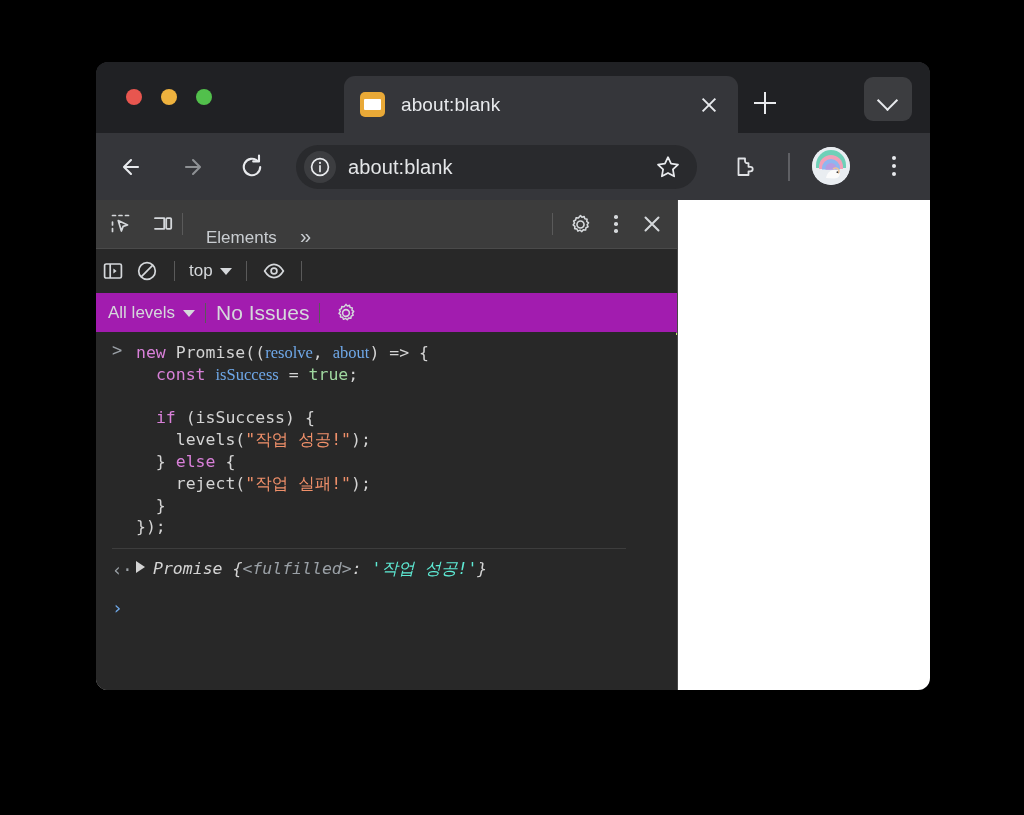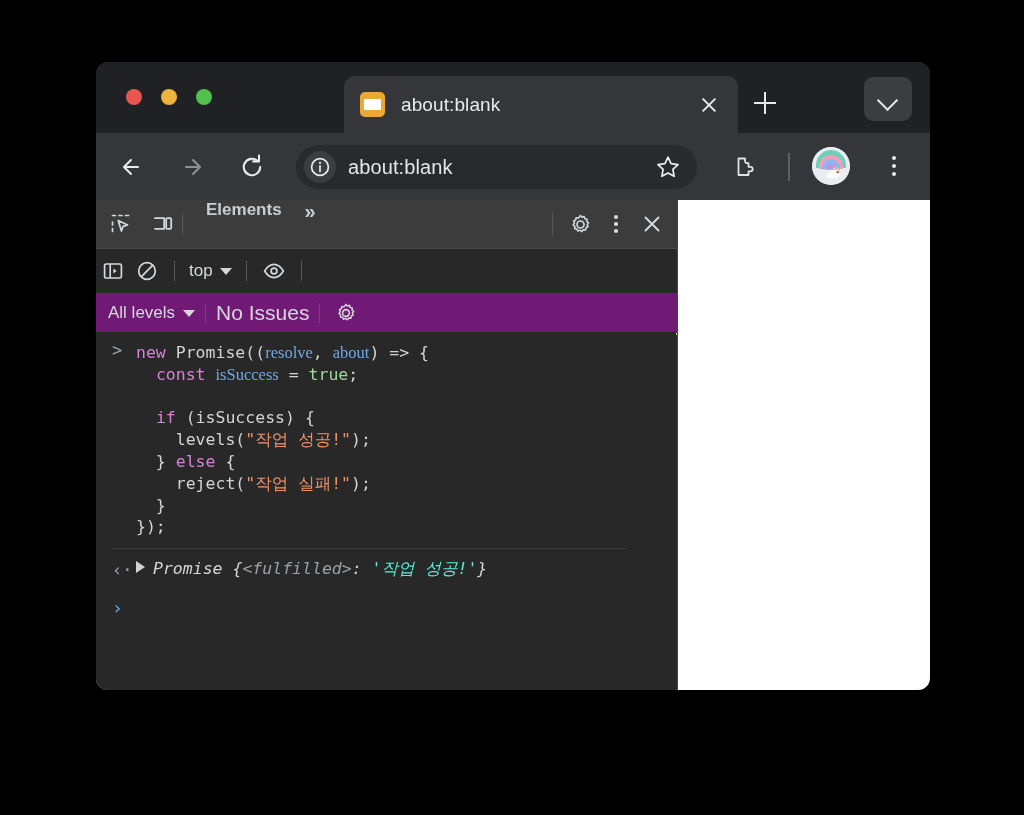"Elements" #devtools-tabs { align-items: flex-start -> flex-end; font-weight: bold -> none }
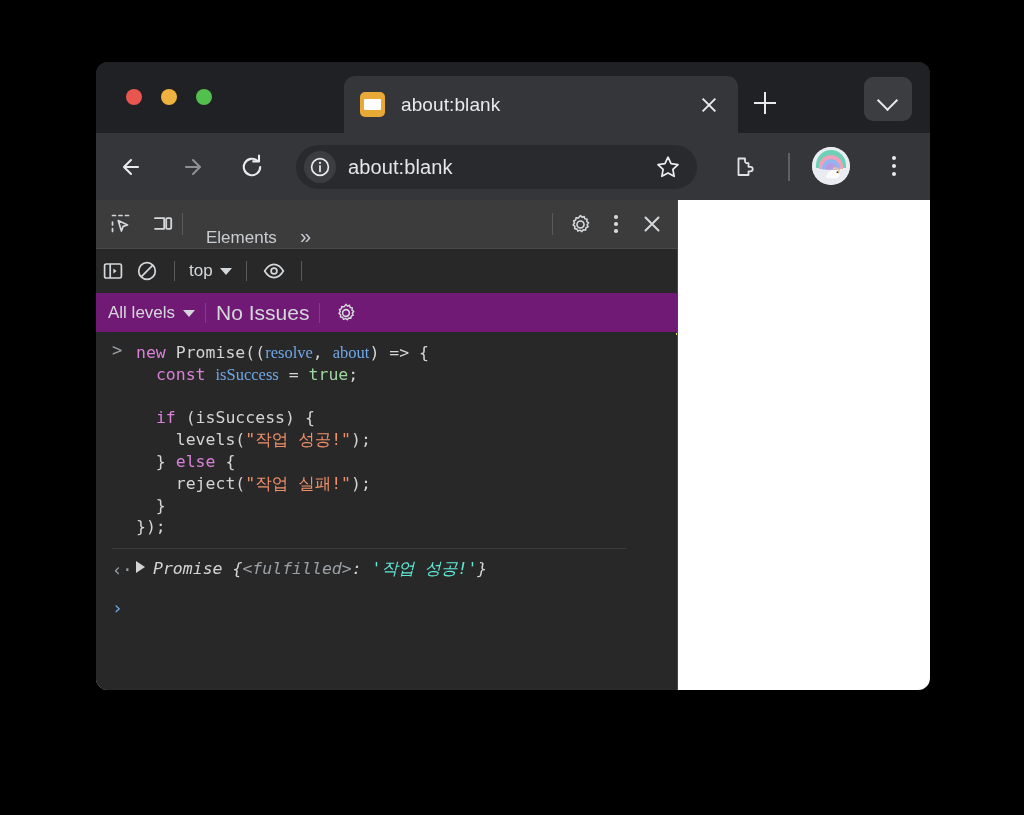"All levels" #console-levels-bar { background: #701a75 -> #a21caf }
